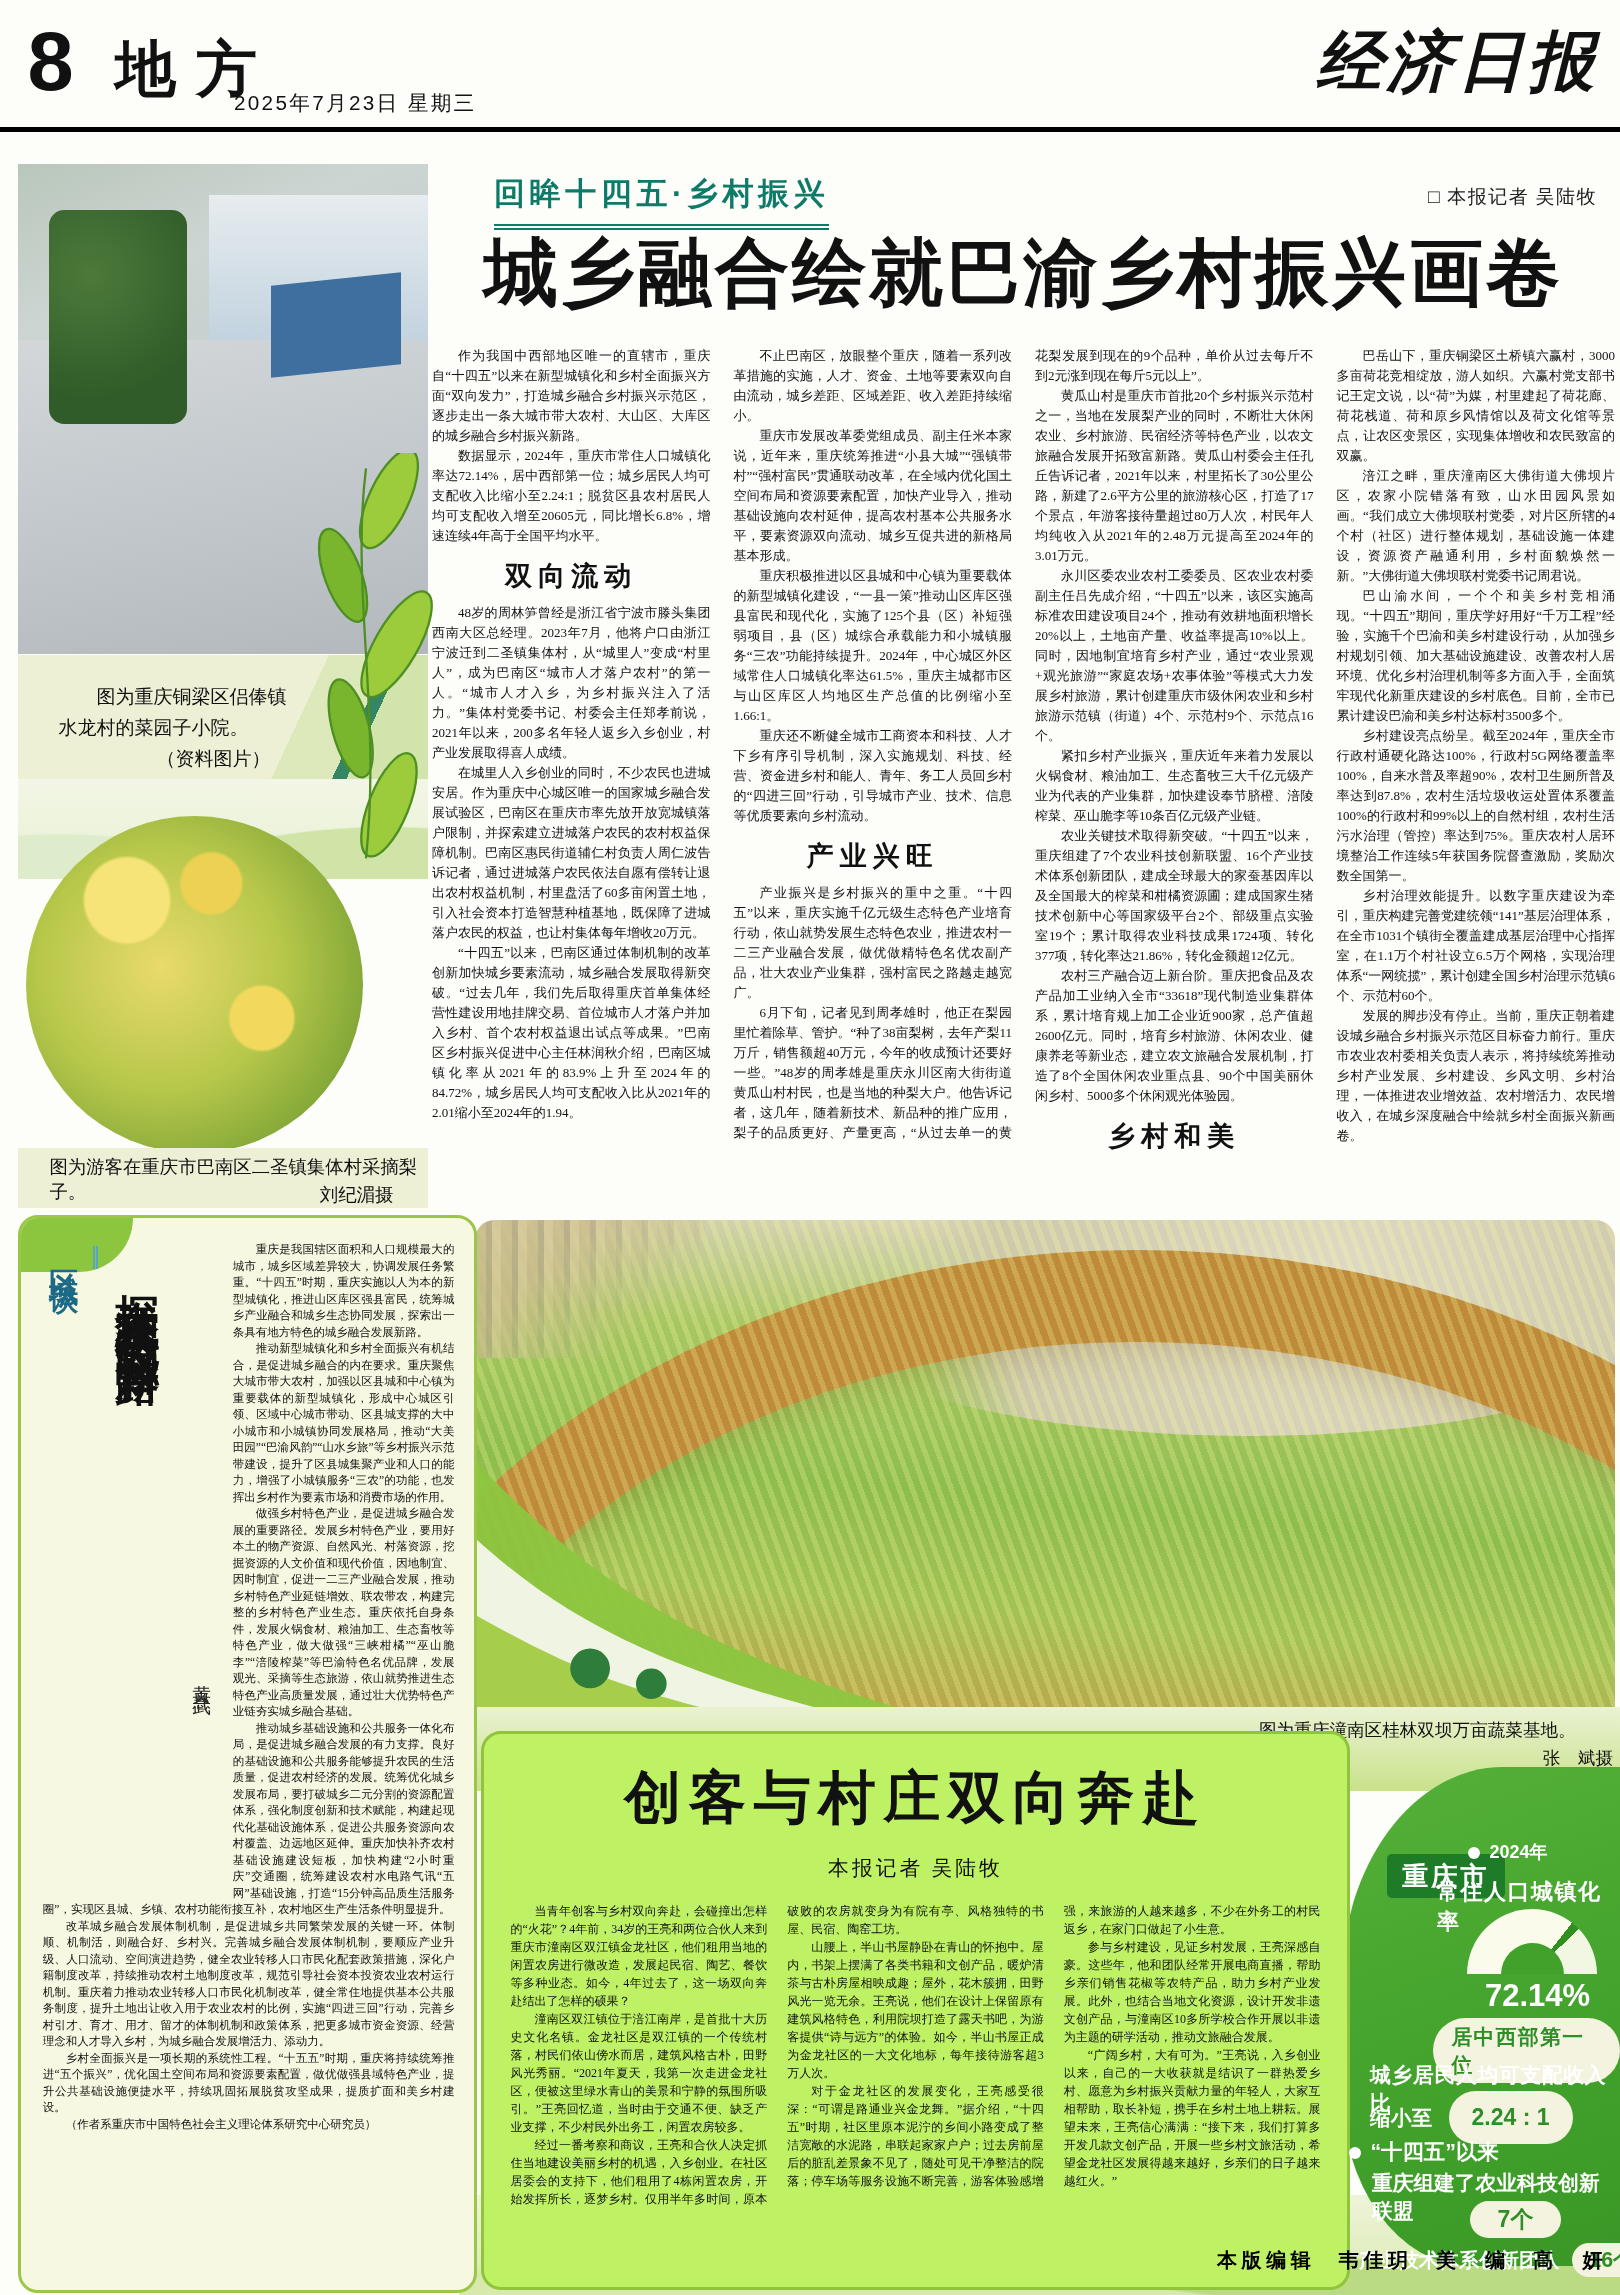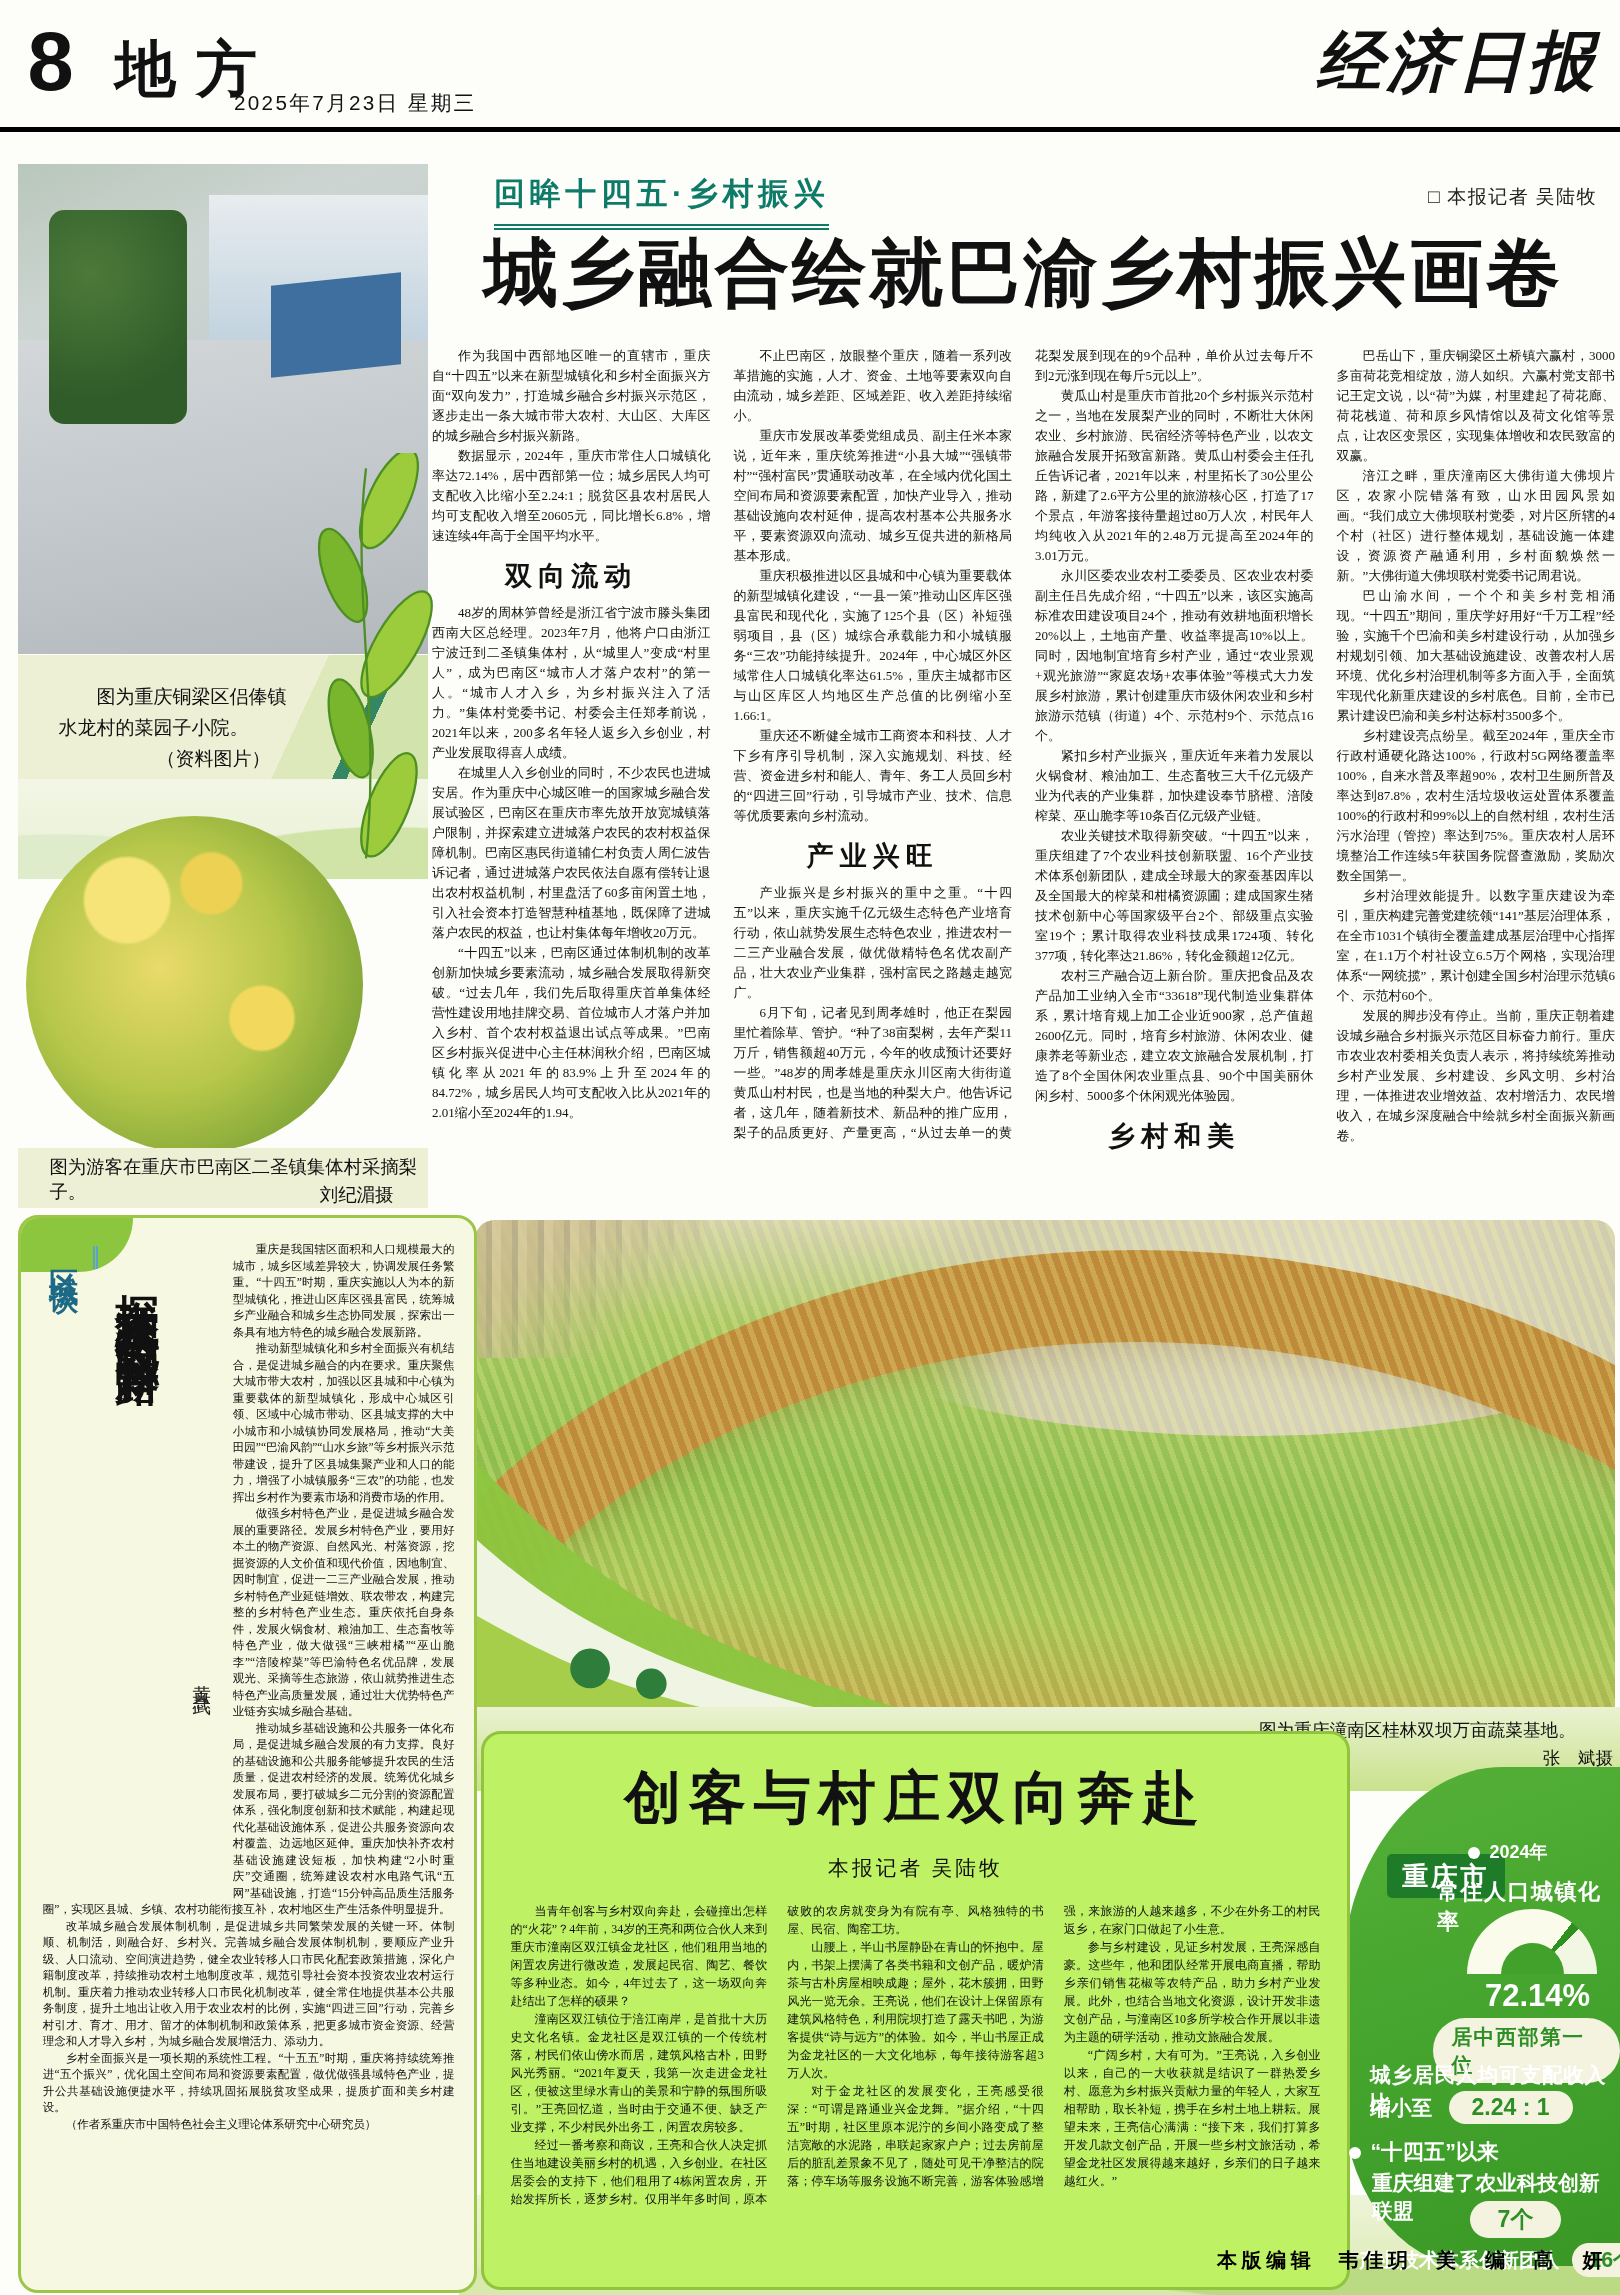"2.24 : 1" .ig-income2 .pill { padding: 3px 23px -> 13px 23px }
